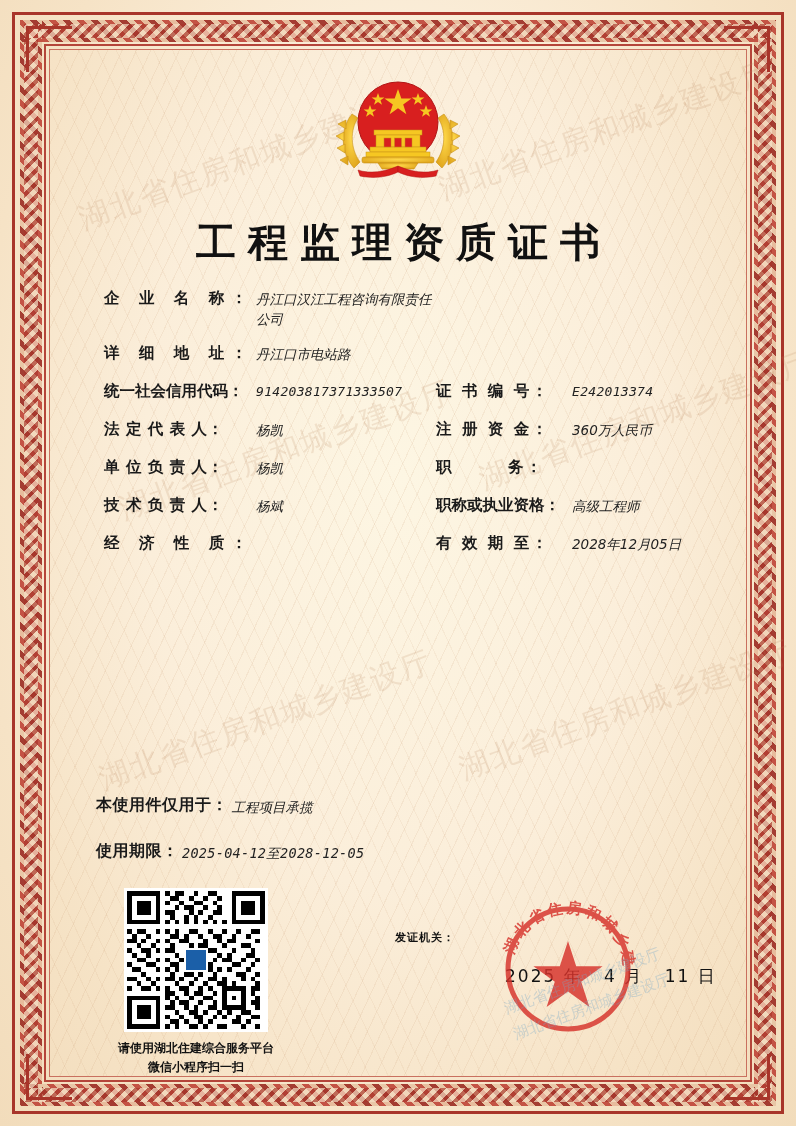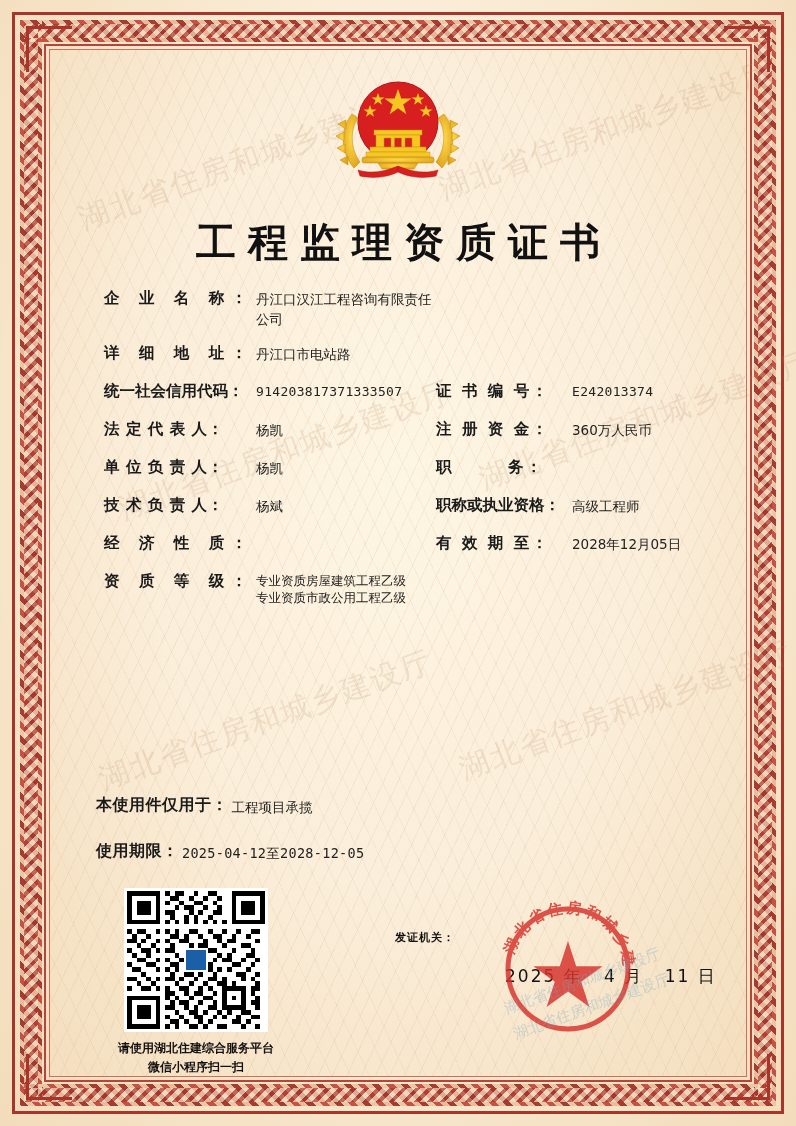"丹江口汉江工程咨询有限责任公司" .val { font-style: none -> italic }
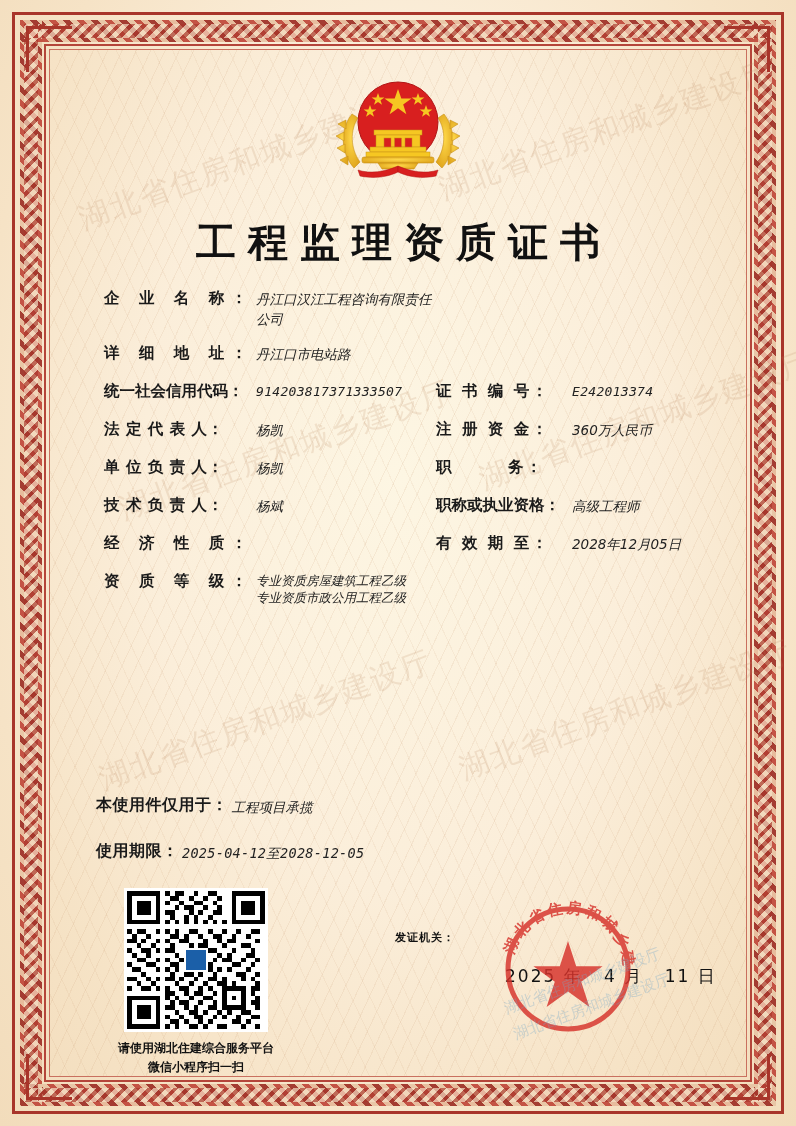"资 质 等 级：" div.row { html: <div> <div> <span><span>资 质 等 级</span><span>：</span></span> <span>专业资质房屋建筑工程乙级 专业资质市政公用工程乙级</span> </div> </div> -> none }
